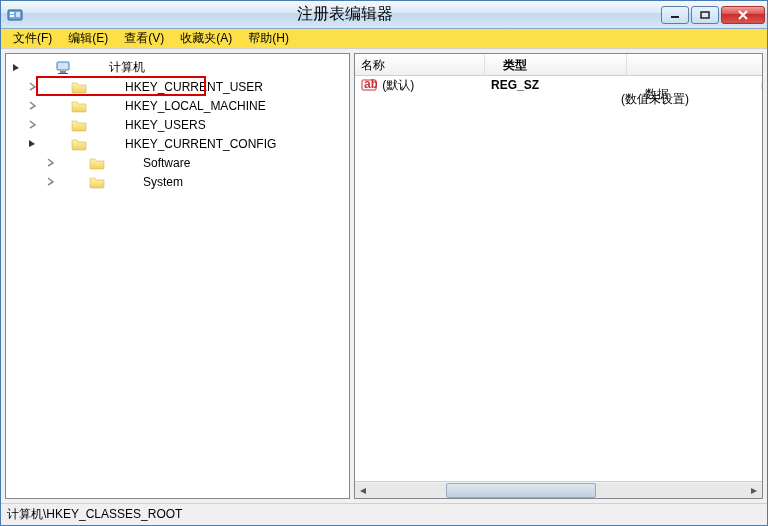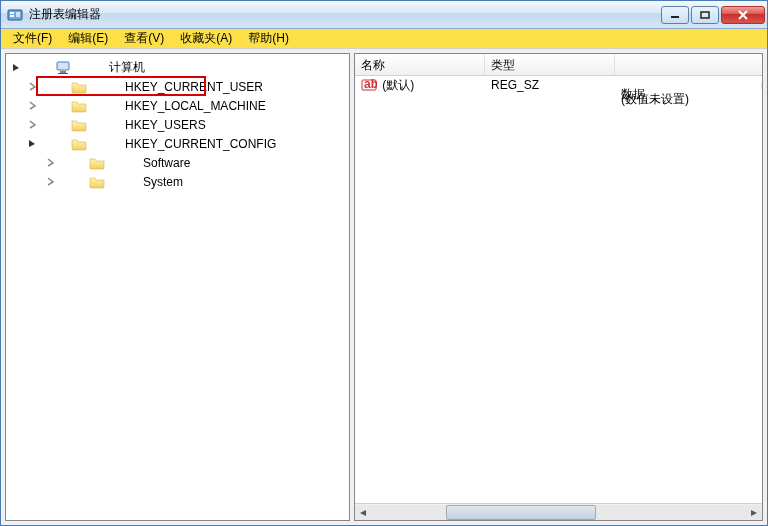"注册表编辑器" .titlebar .title-text { font-size: 12px -> 16px; text-align: none -> center }
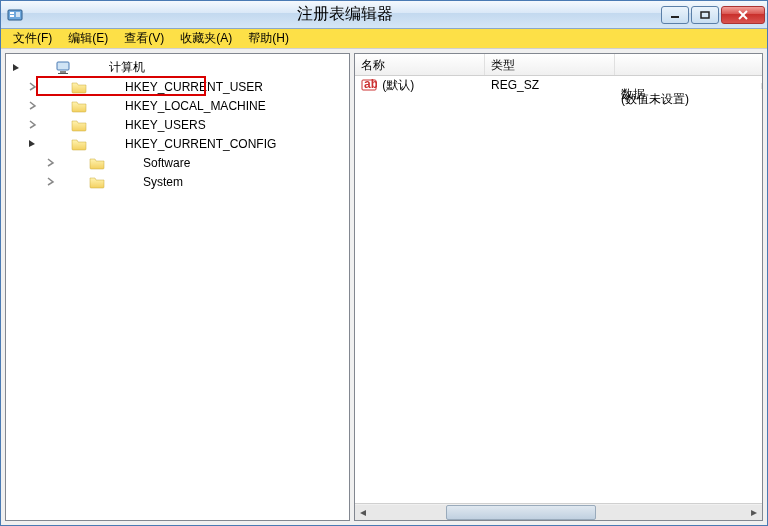"名称" .list-header { gap: none -> 12px }
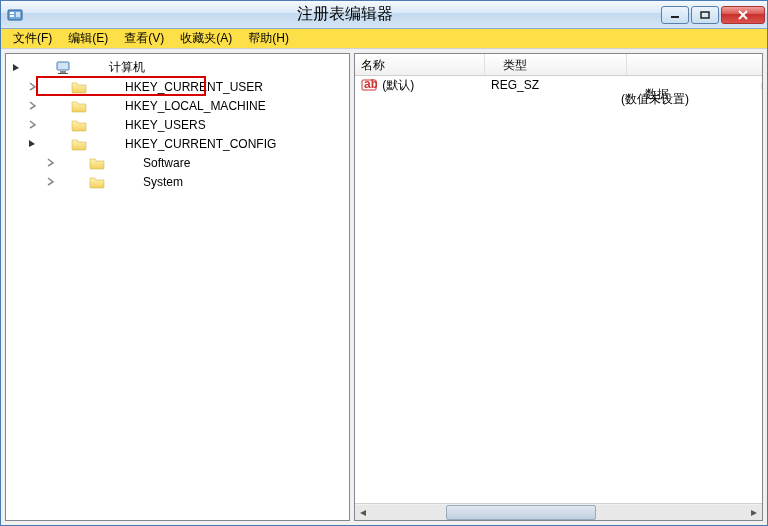"类型" .col-type { font-weight: none -> bold }
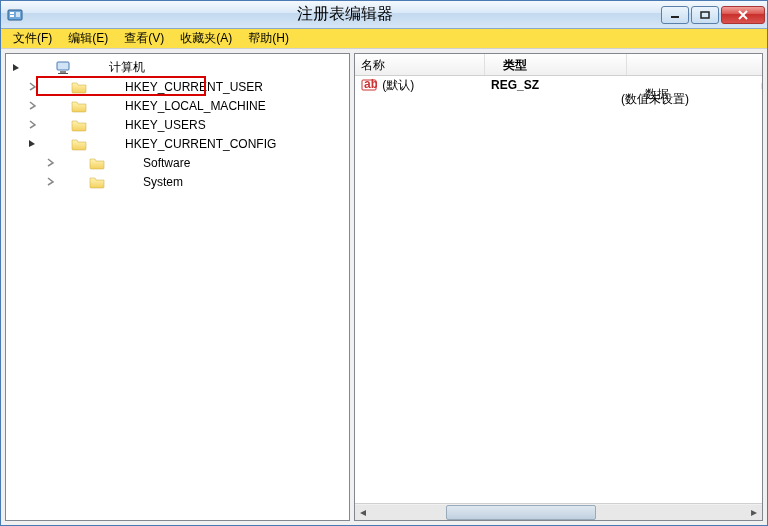"计算机\HKEY_CLASSES_ROOT" div.statusbar { html: none -> <div> <span>计算机\HKEY_CLASSES_ROOT</span> </div> }
